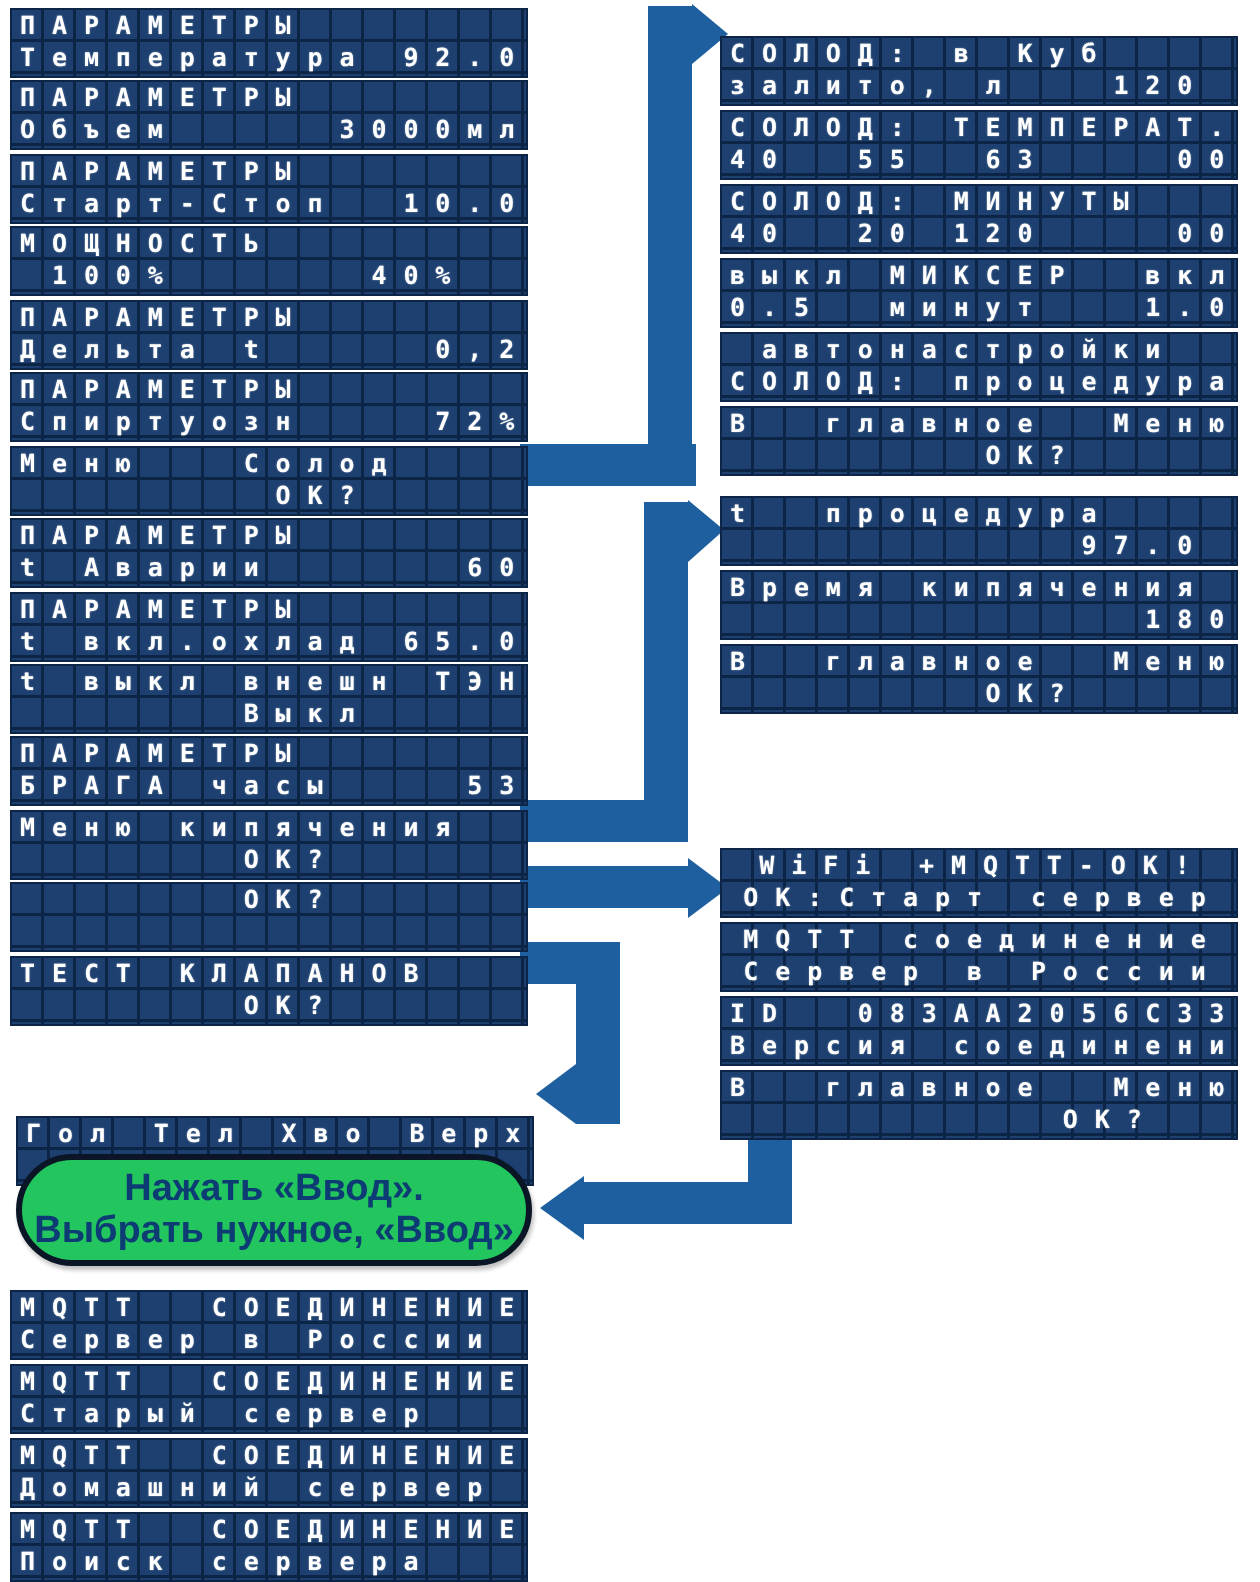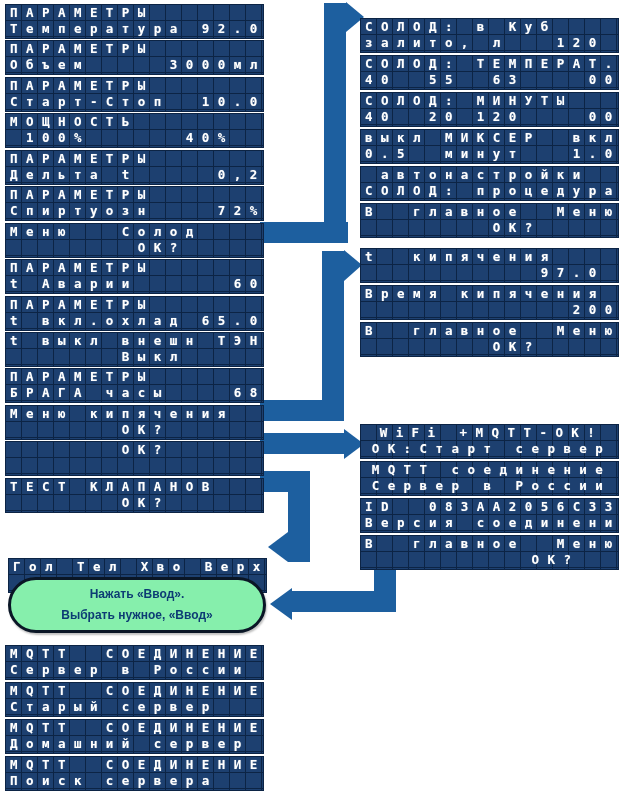"t кипячения" div.lcd-line { text: кипячения -> процедура }
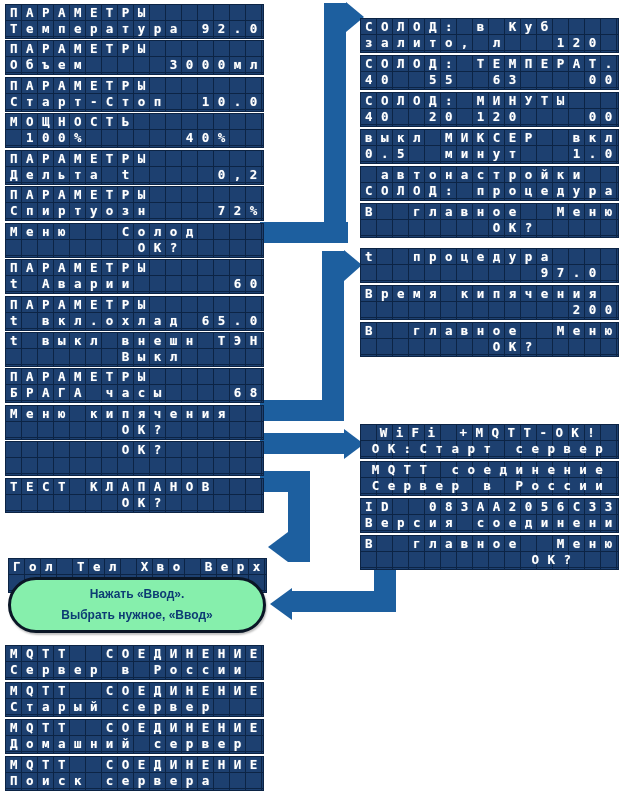"200" div.lcd-line { text: 200 -> 180 }
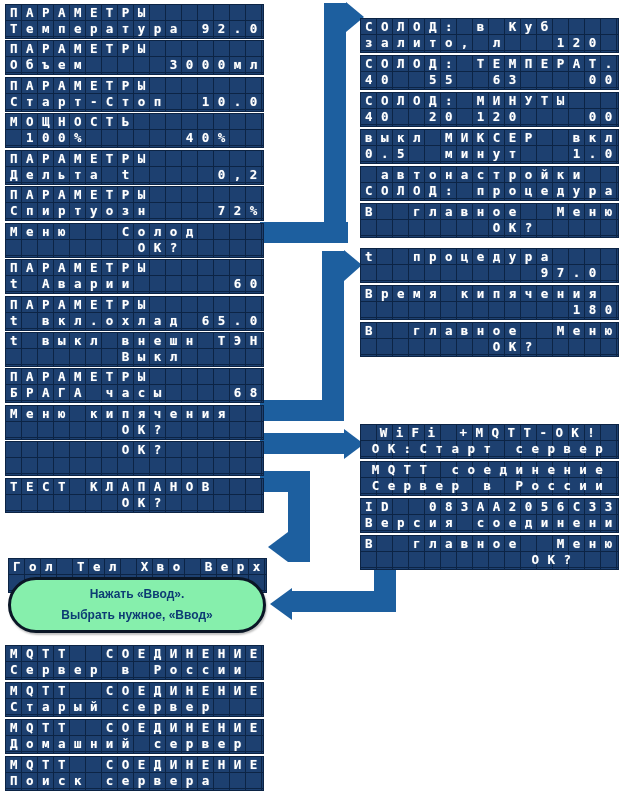"БРАГА часы 68" div.lcd-line { text: 68 -> 53 }
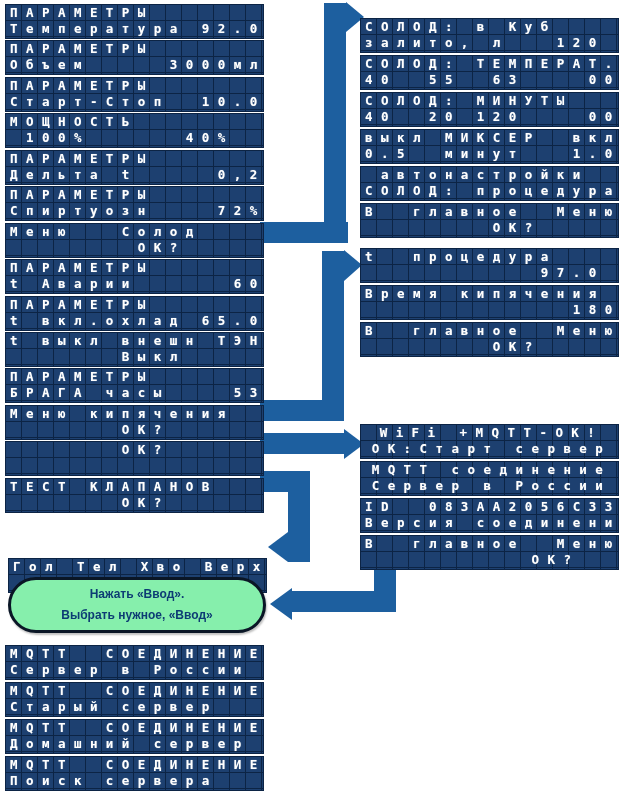"Нажать «Ввод»." #note { background: #86efac -> #22c55e; font-size: 12px -> 19px }
